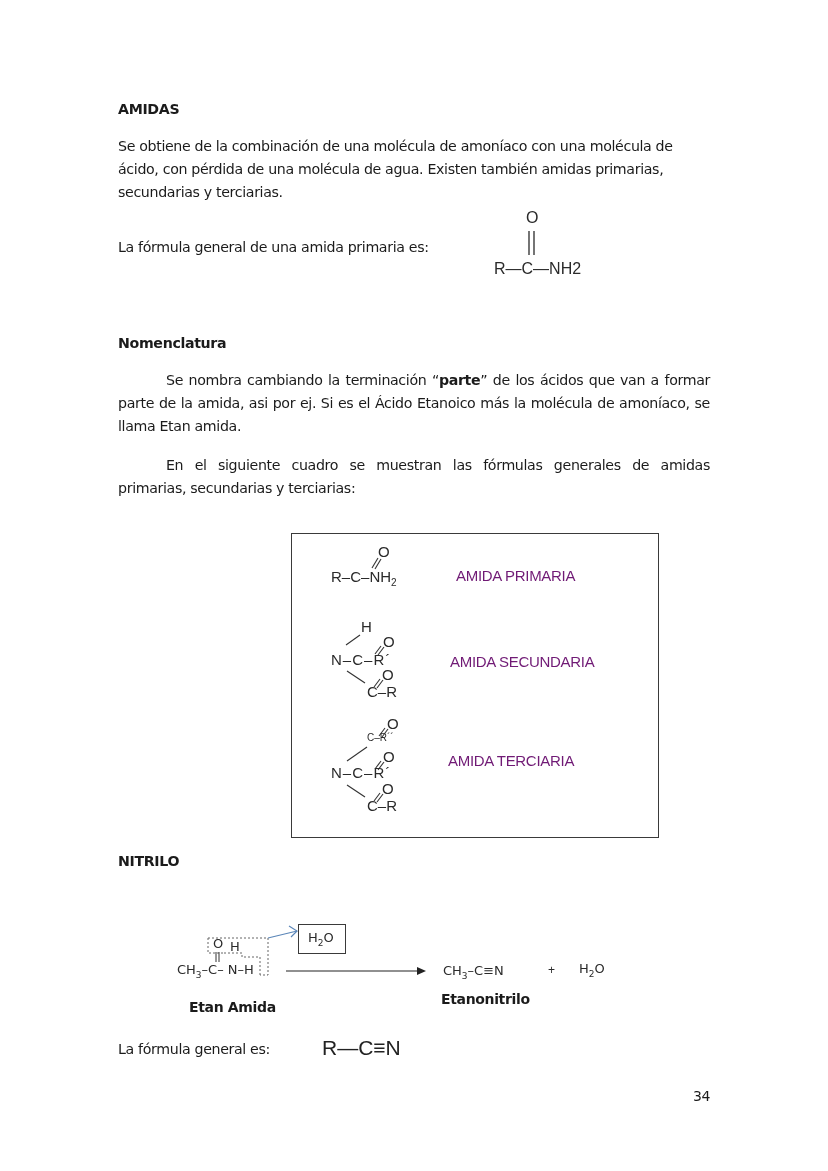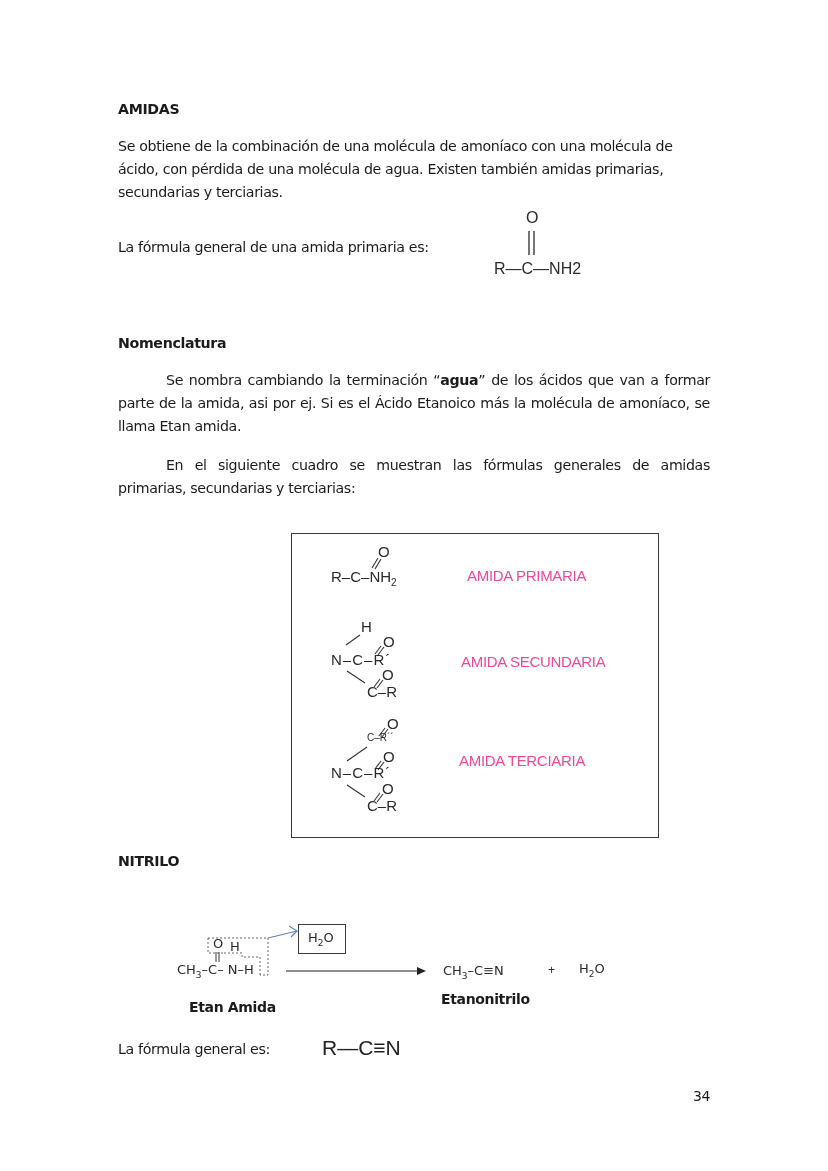"agua" span.b { text: agua -> parte }
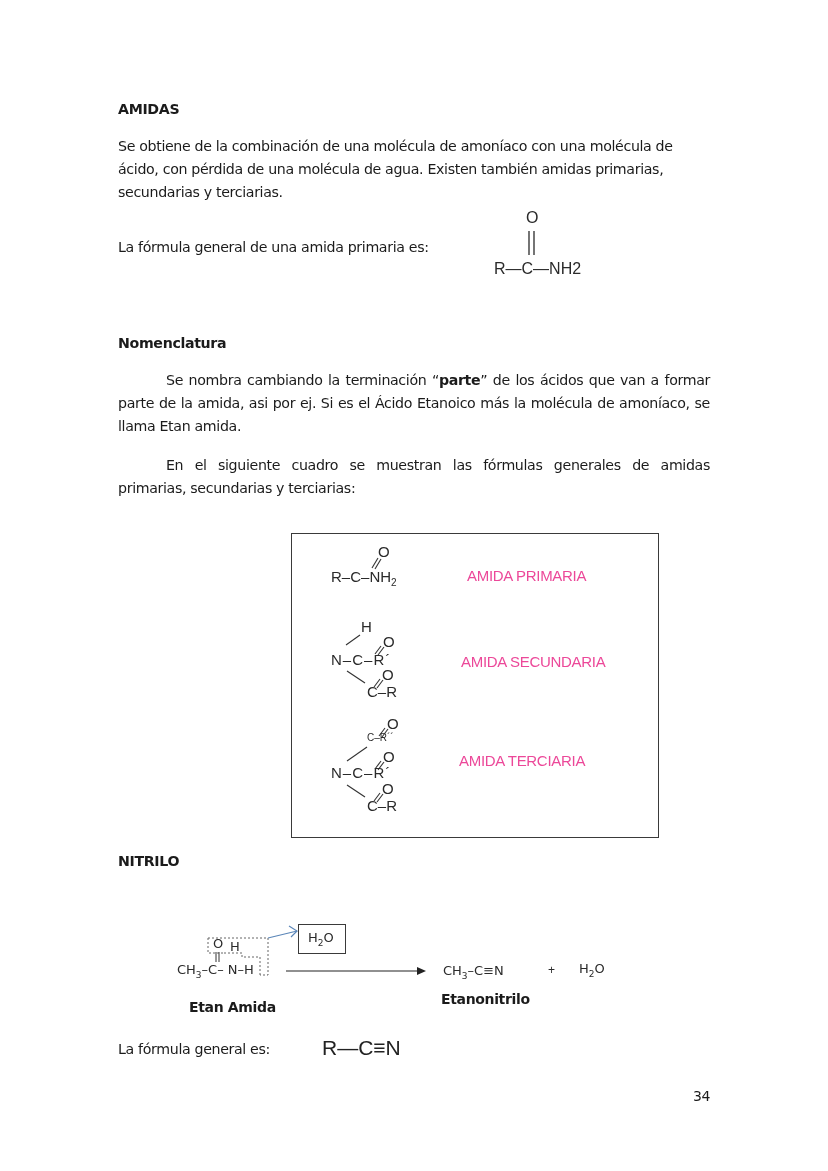"AMIDA PRIMARIA" .lbl { color: #ec4899 -> #701a75; margin-left: 11px -> none }
